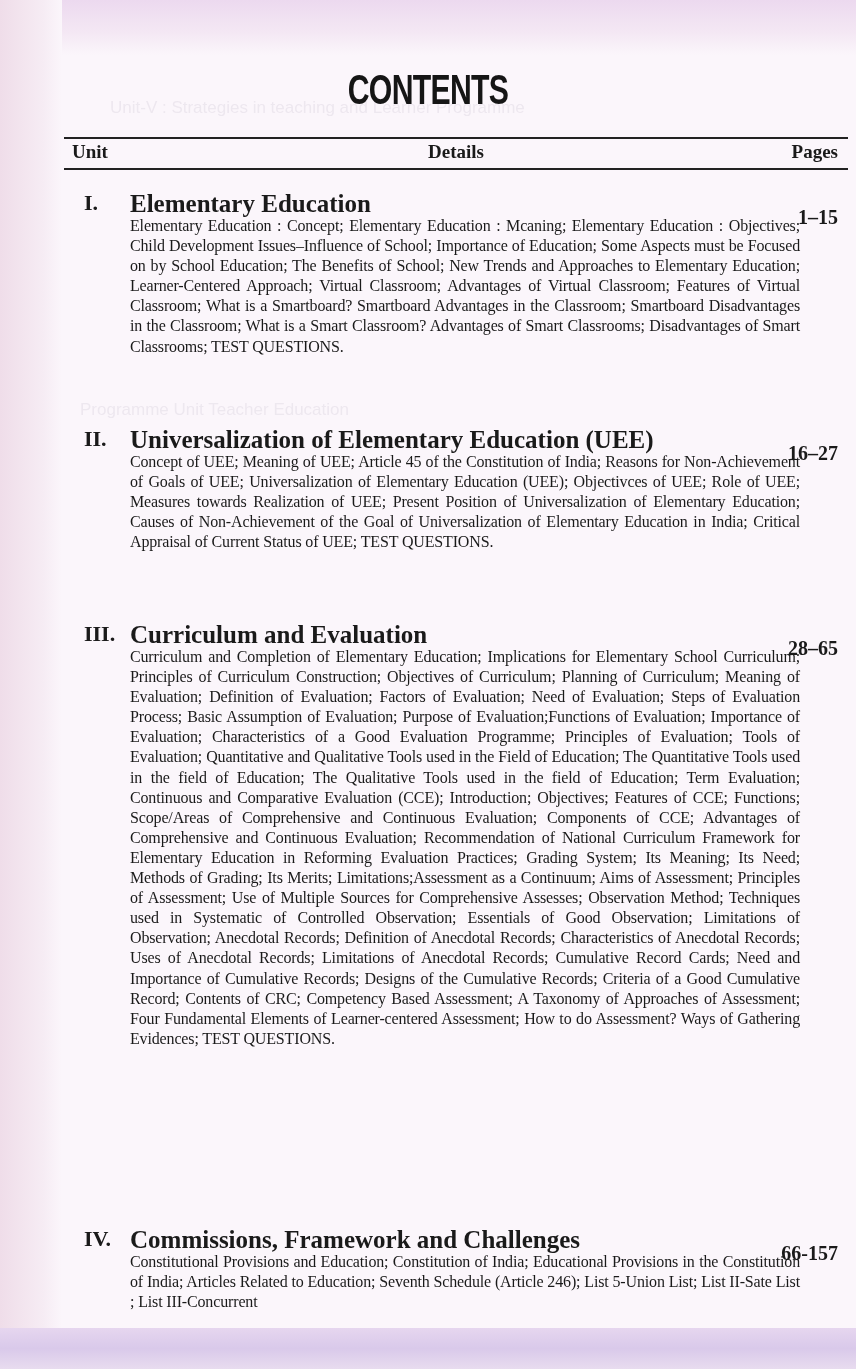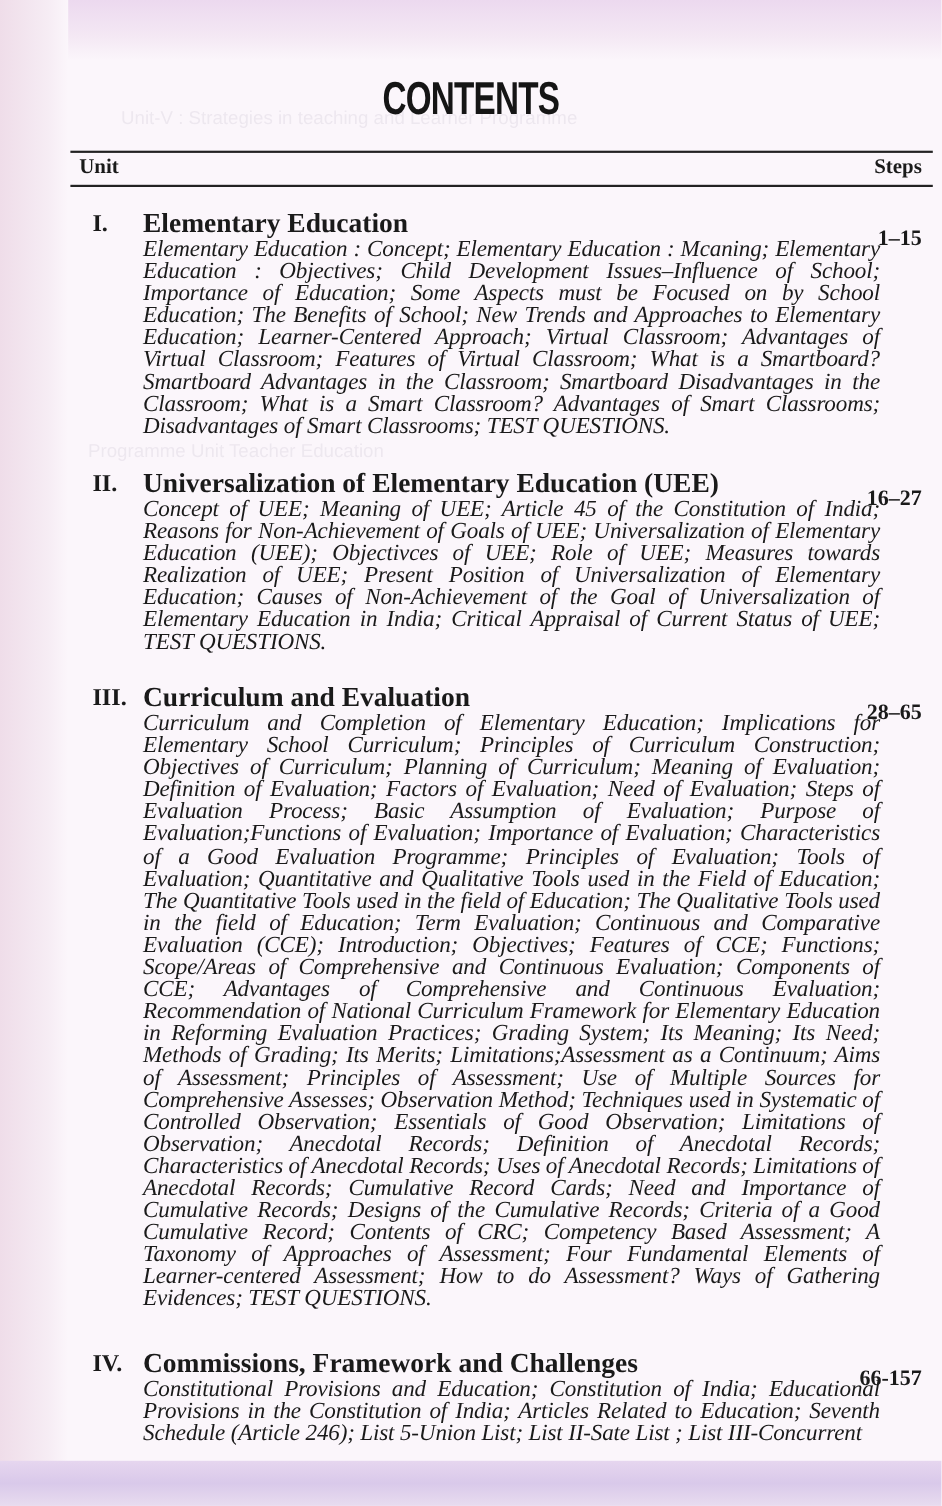"Details" span.details { html: none -> <span>Details</span> }
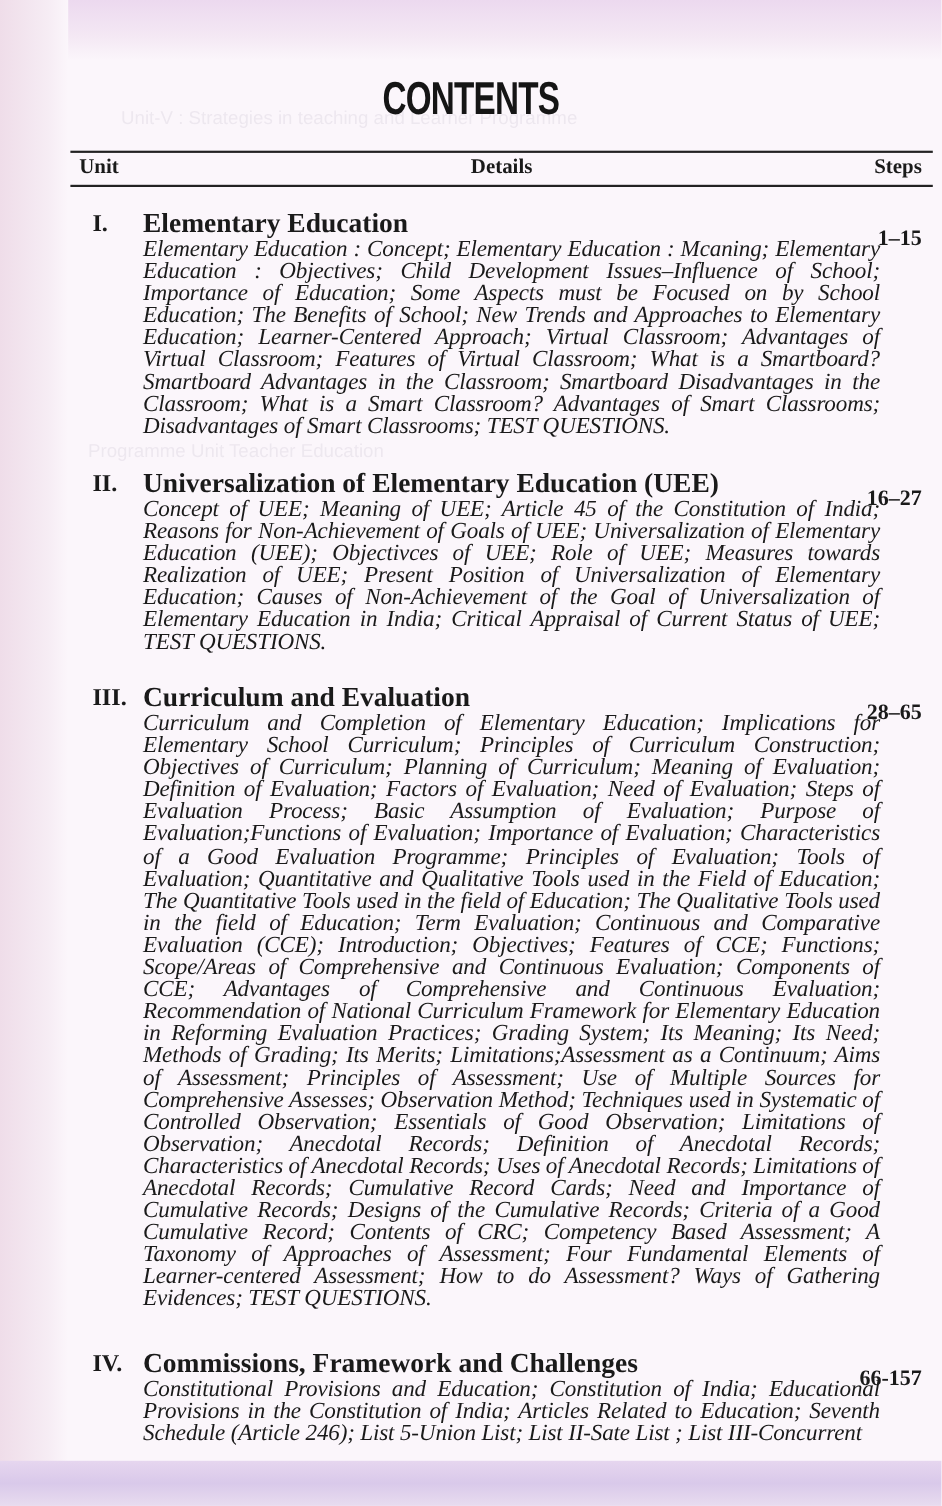"Steps" span.pages { text: Steps -> Pages }
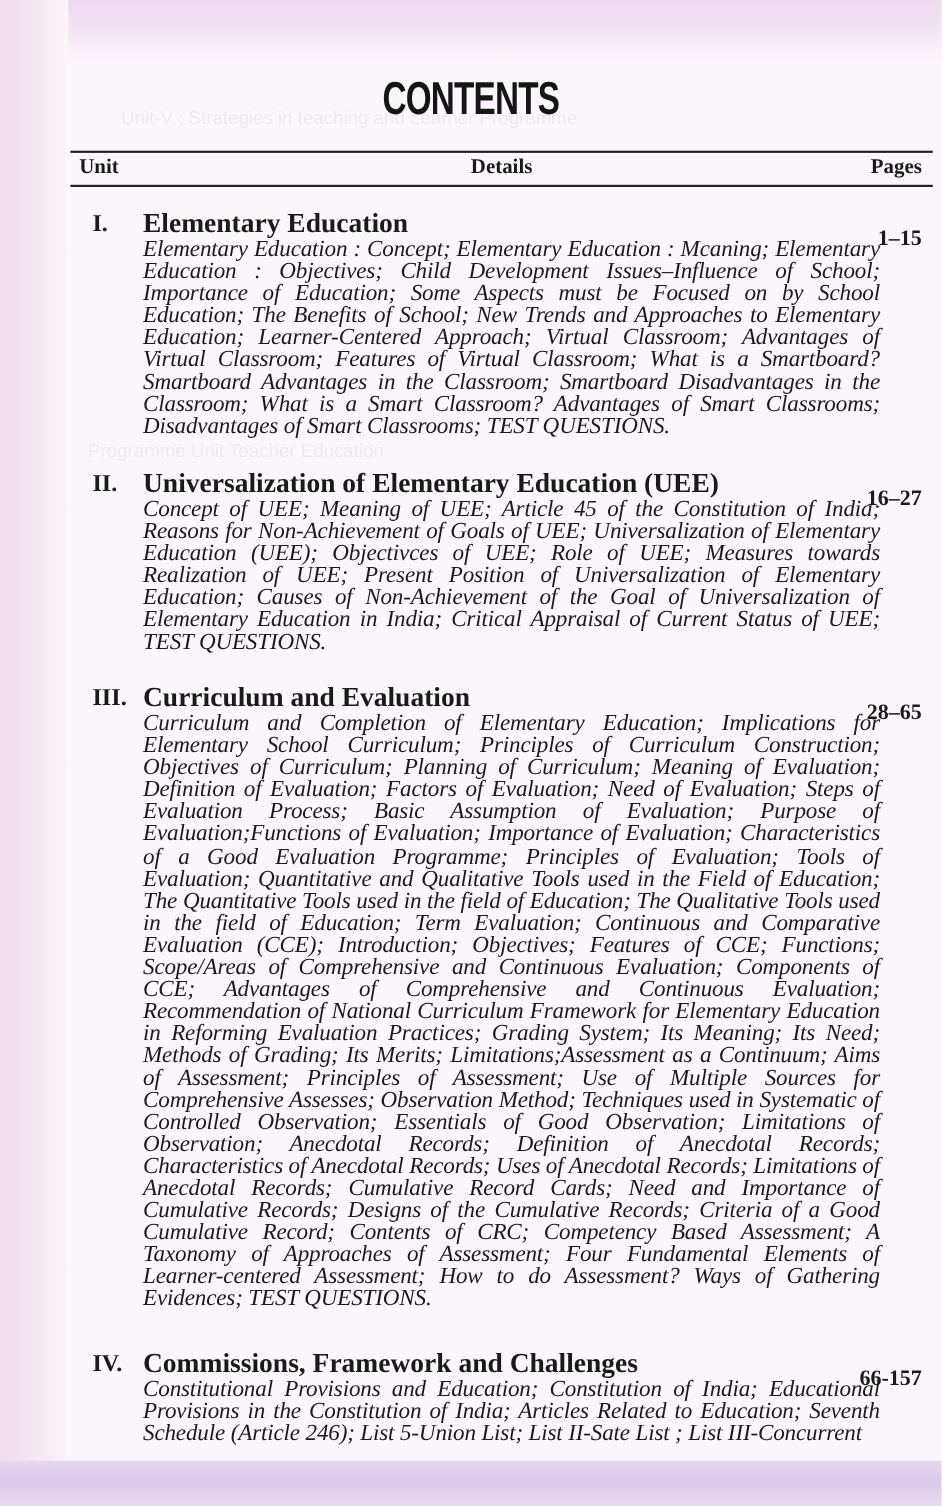"Elementary Education : Concept;" .entry .desc { font-size: 21px -> 16px; font-style: italic -> none }
